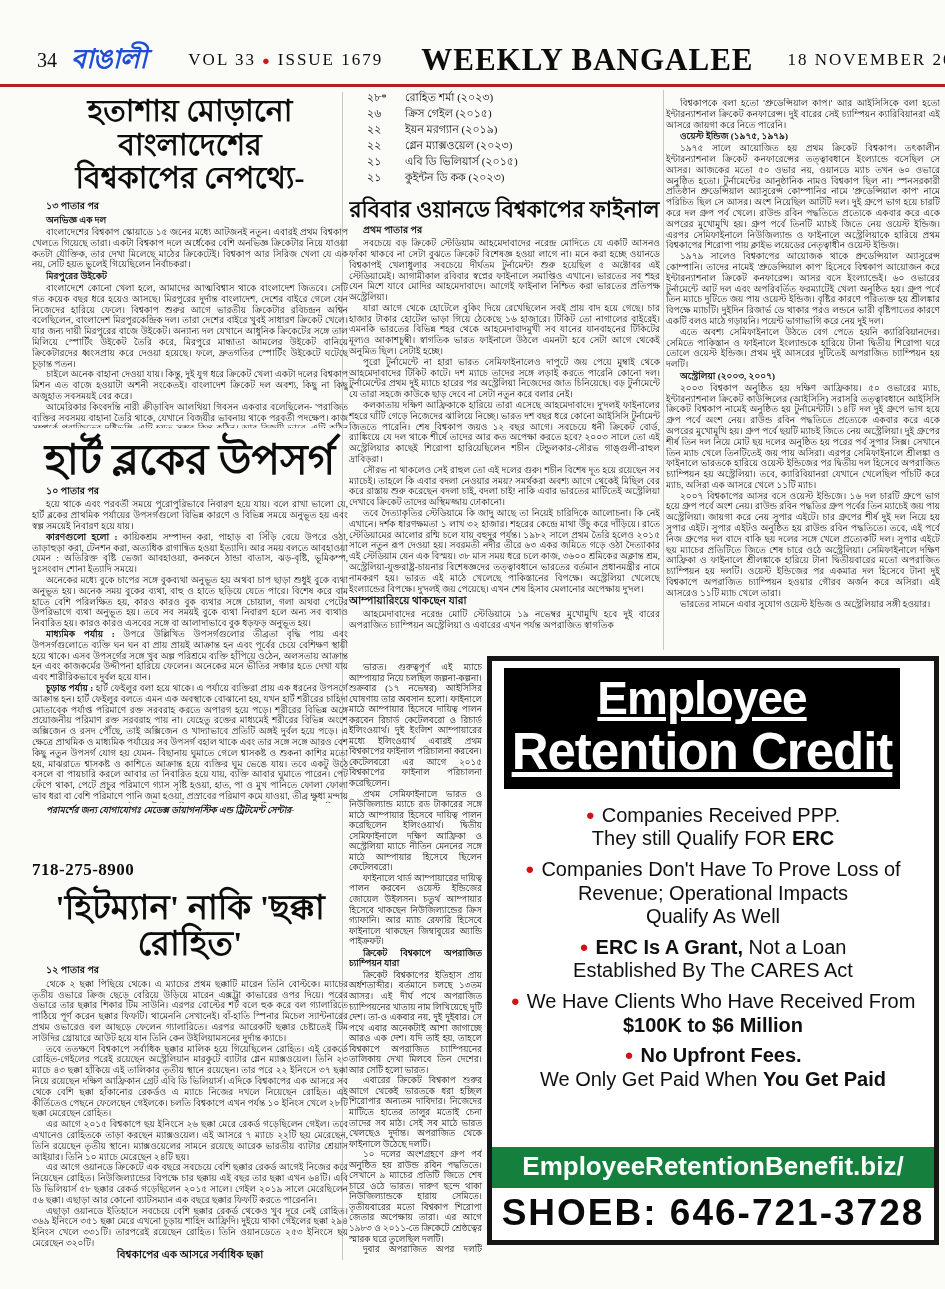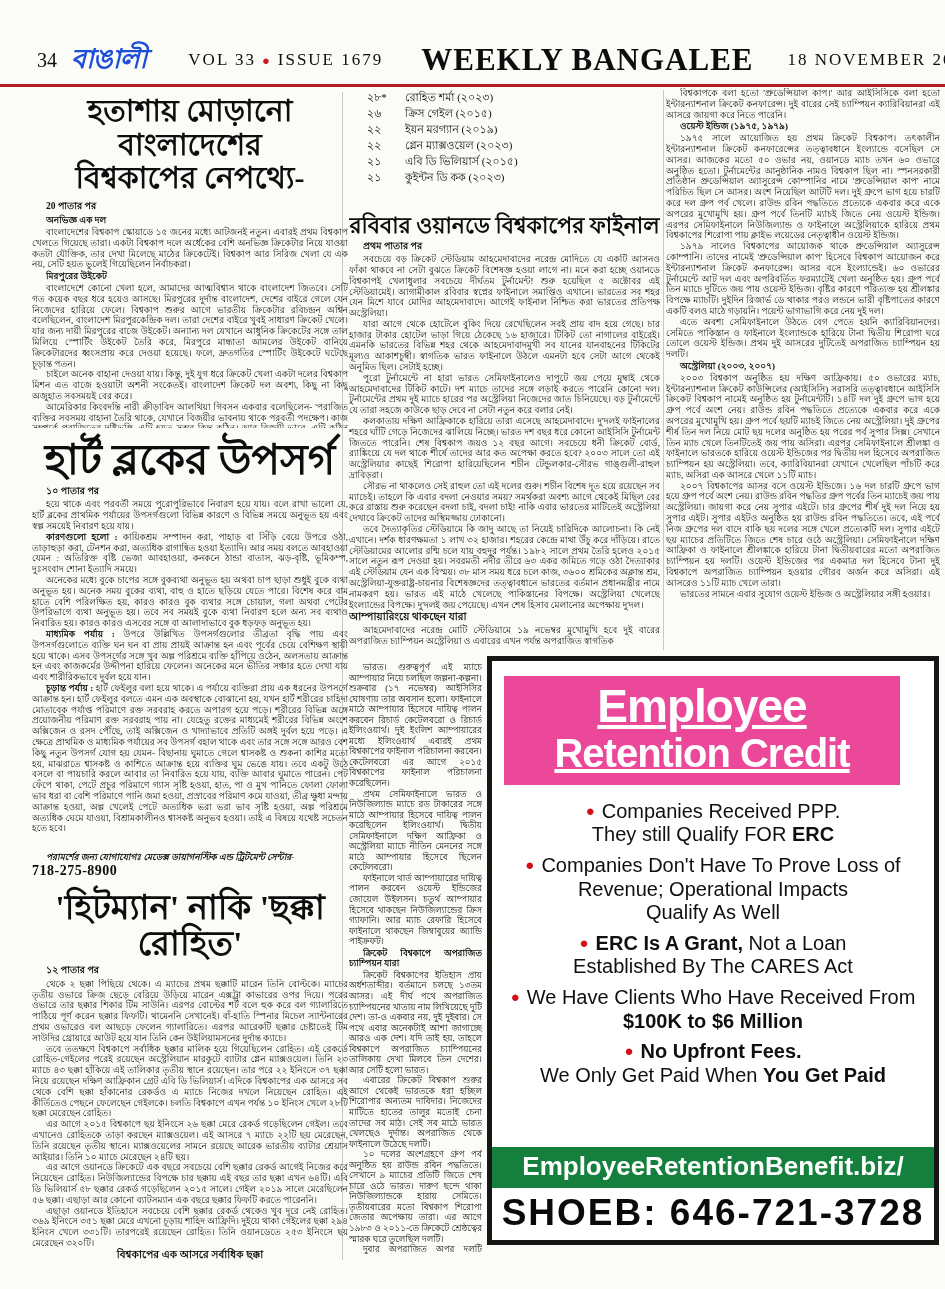"২৮*" .stats { margin: 0 0 22px 18px -> 0 0 6px 18px }
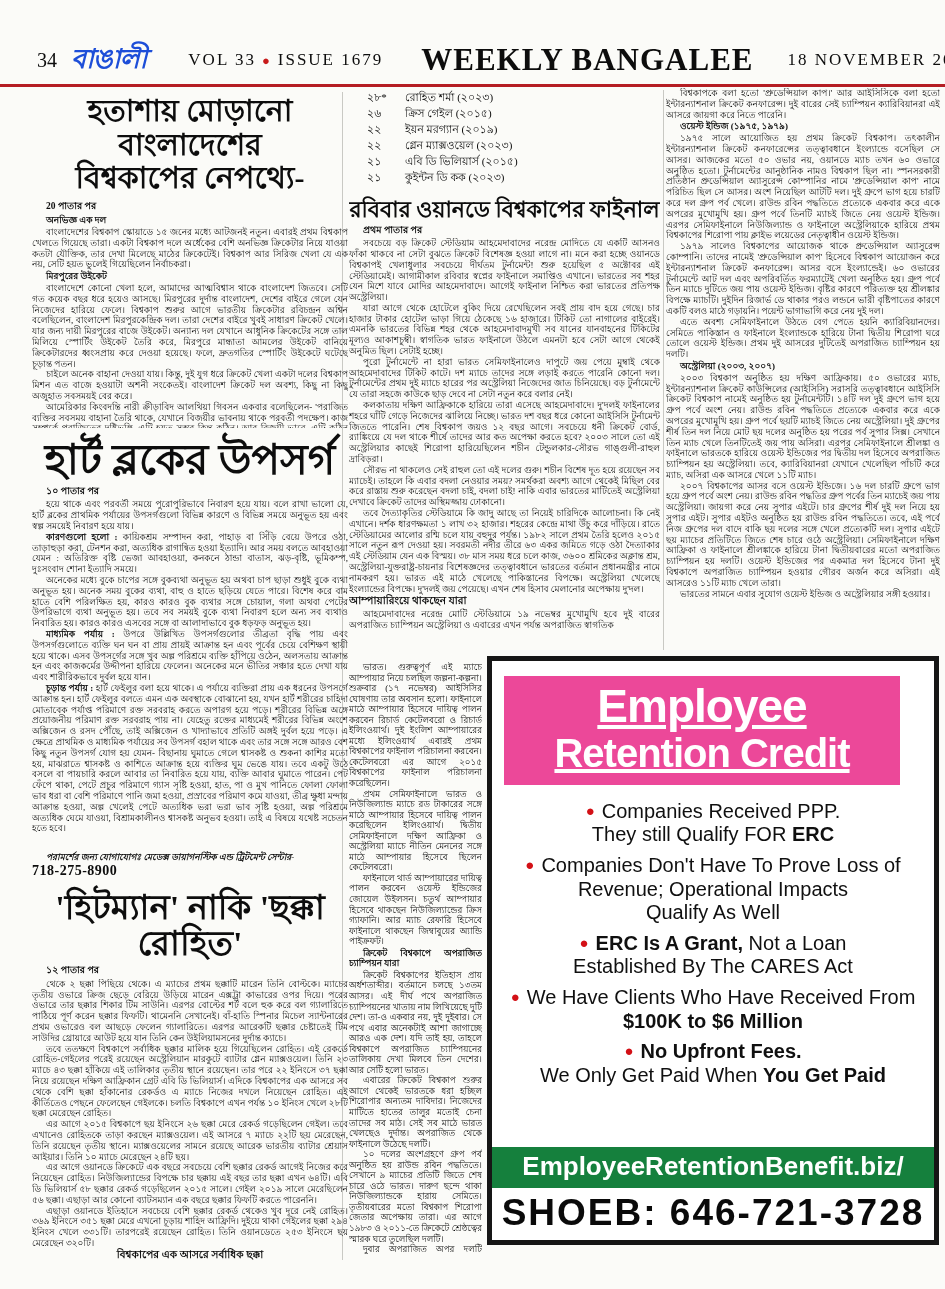"বিশ্বকাপকে বলা হতো 'প্রুডেন্সিয়াল কাপ।'" div.col { top: 88px -> 98px }
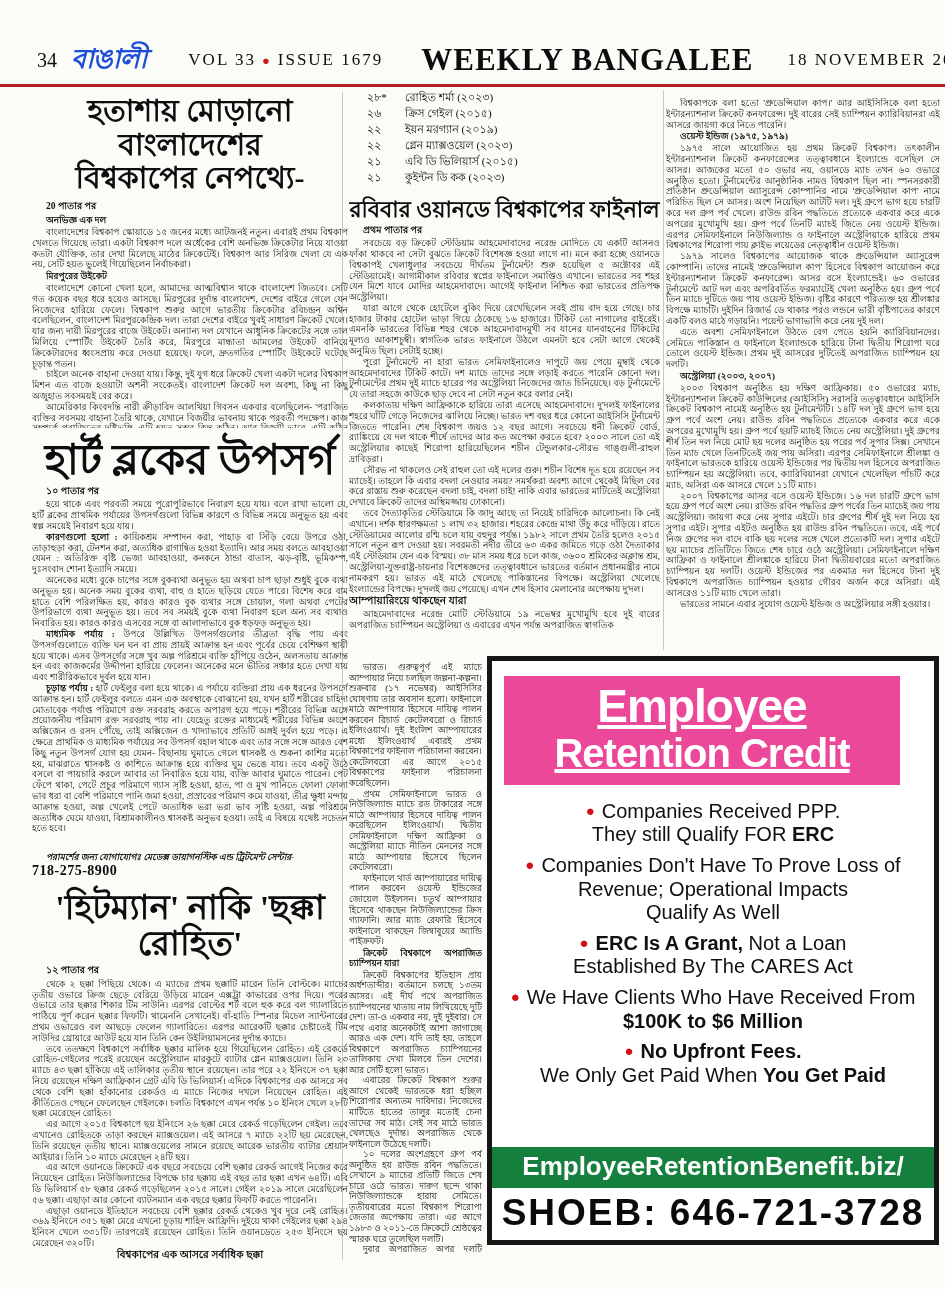"20 পাতার পর" div.cont { text: 20 -> ১৩ }
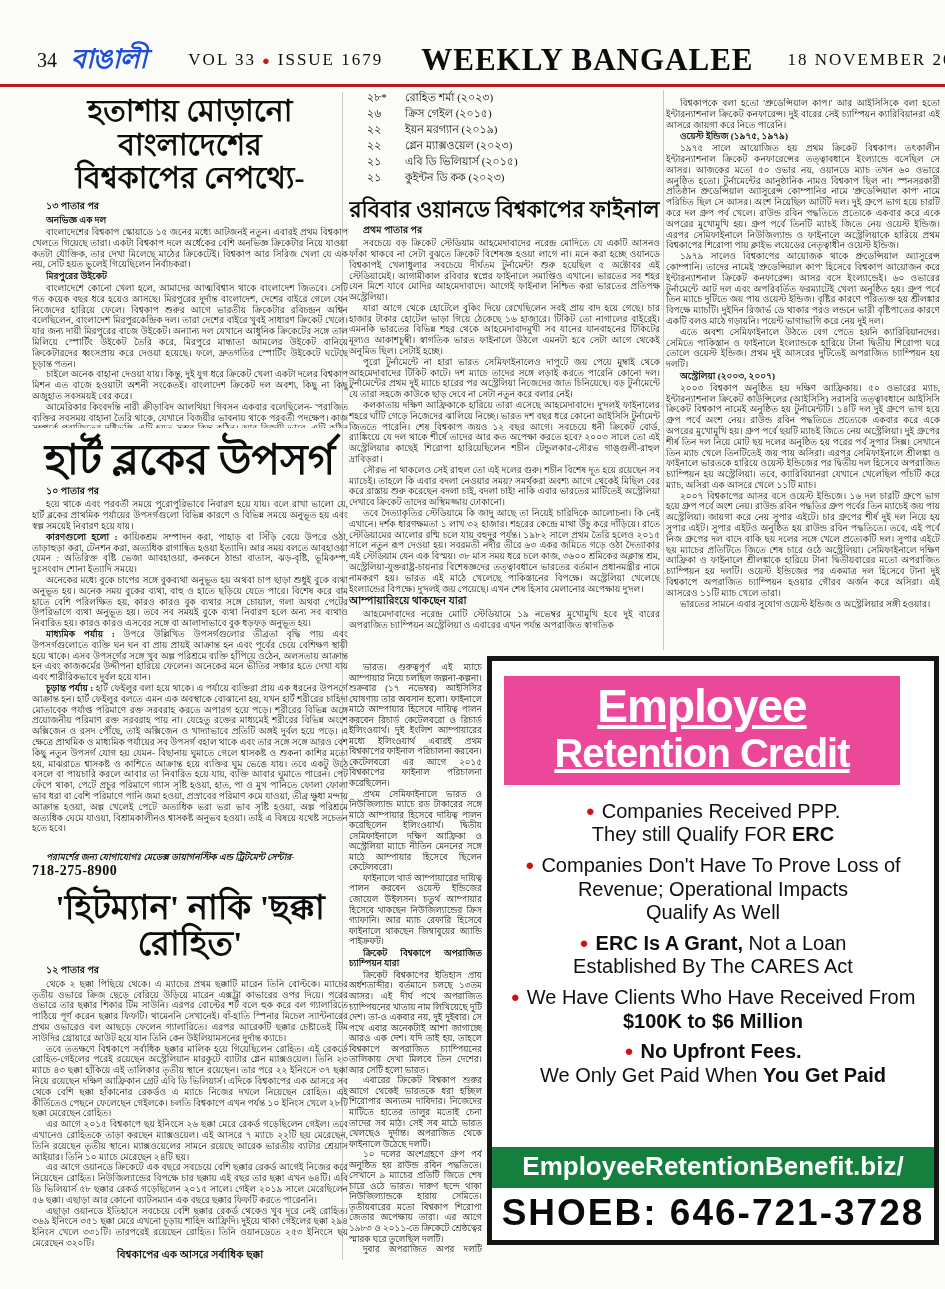"Employee" .ad-titlebox { background: #ec4899 -> #000000; margin: 15px 34px 8px 12px -> 7px 34px 8px 12px }
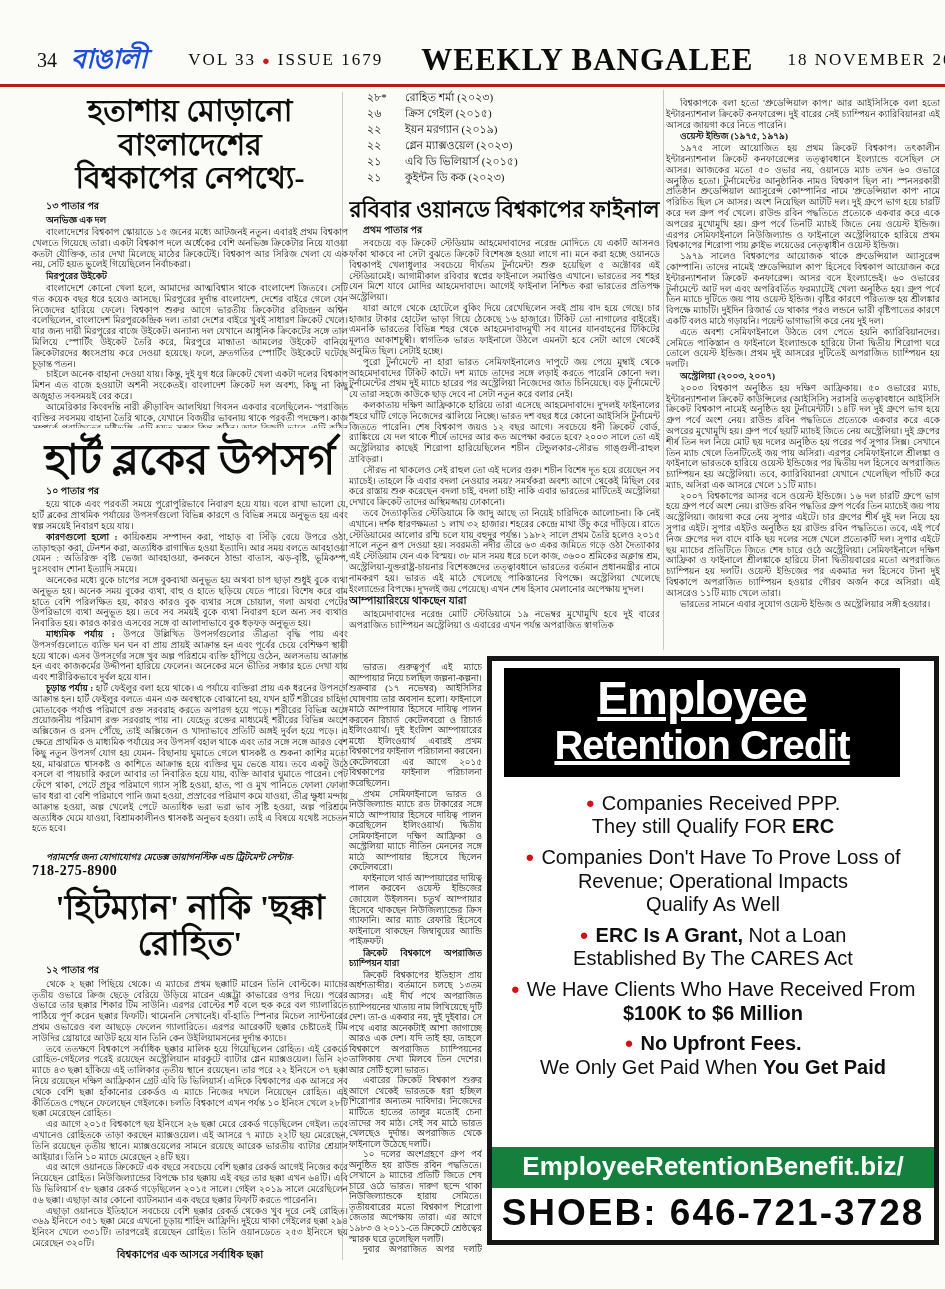"Retention Credit" .ad-title-l2 { font-size: 40px -> 51px }
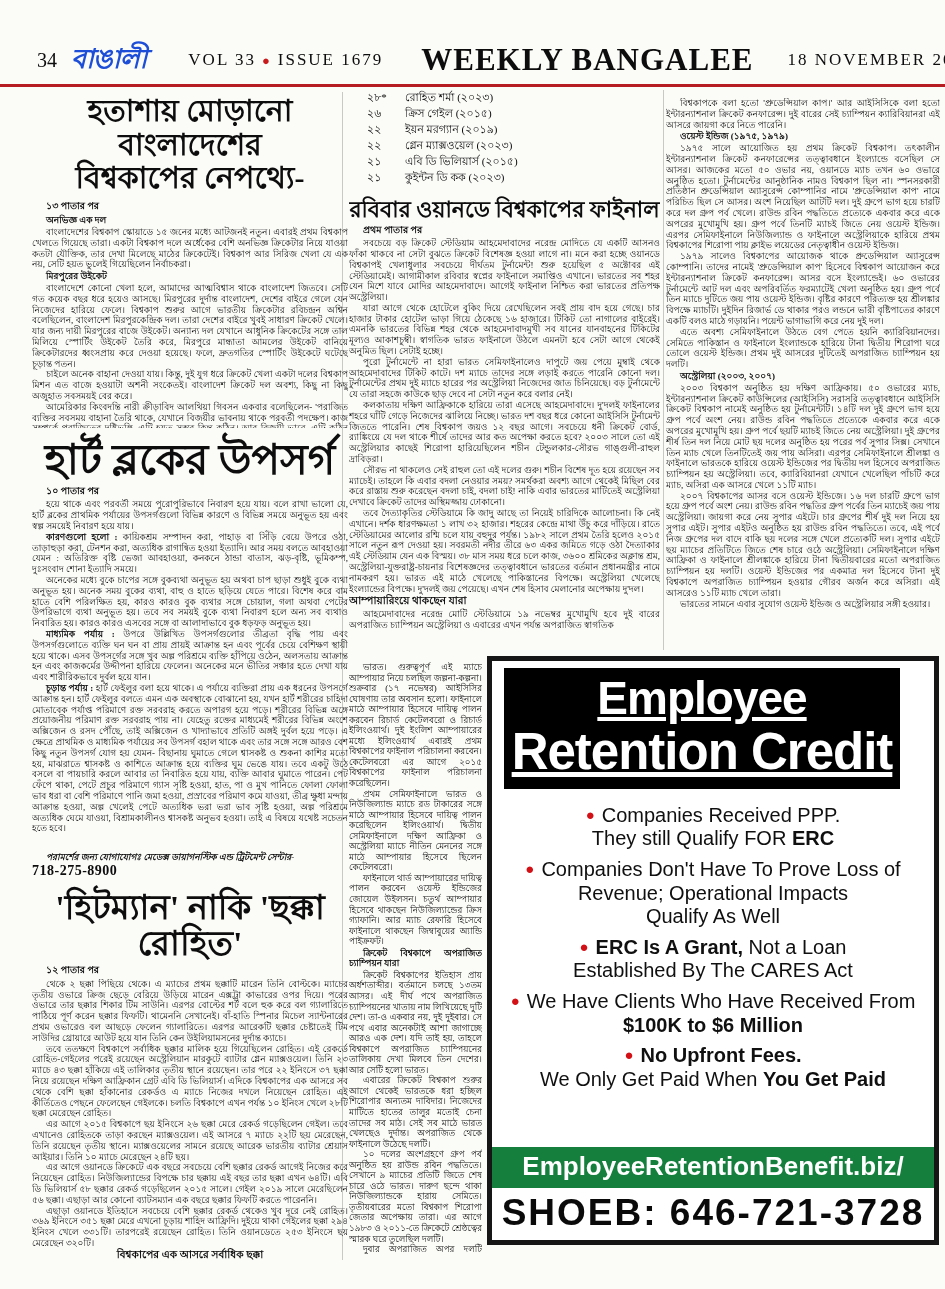"718-275-8900" .phone { font-size: 14px -> 17px; margin-top: none -> 44px }
